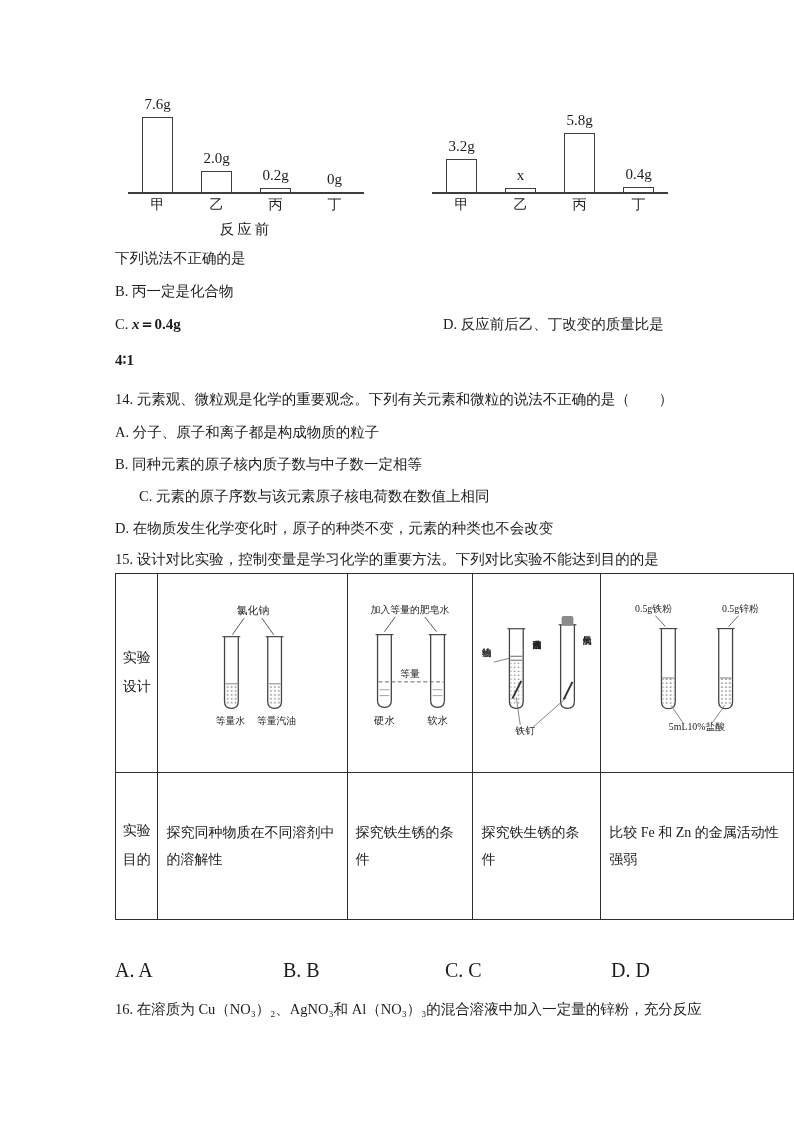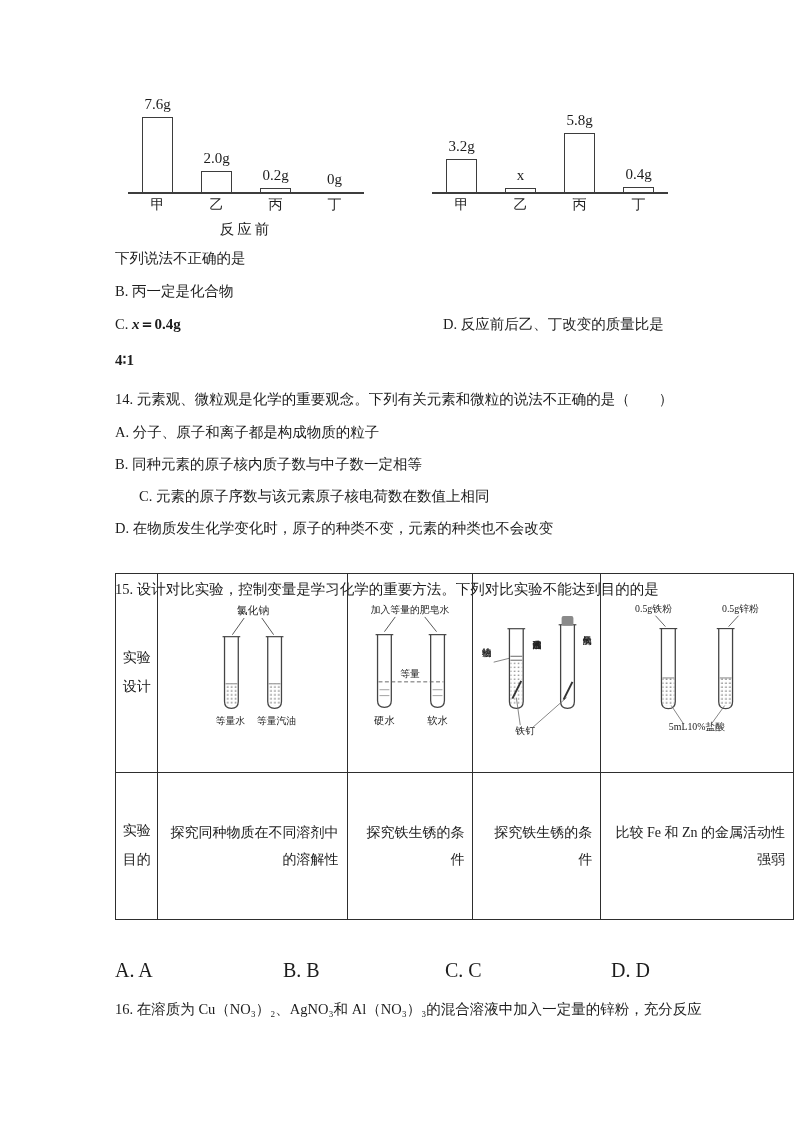"15. 设计对比实验，控制变量是学习化学的重要方法。下列对比实验不能达到目的的是" #q15-stem { top: 580px -> 550px }
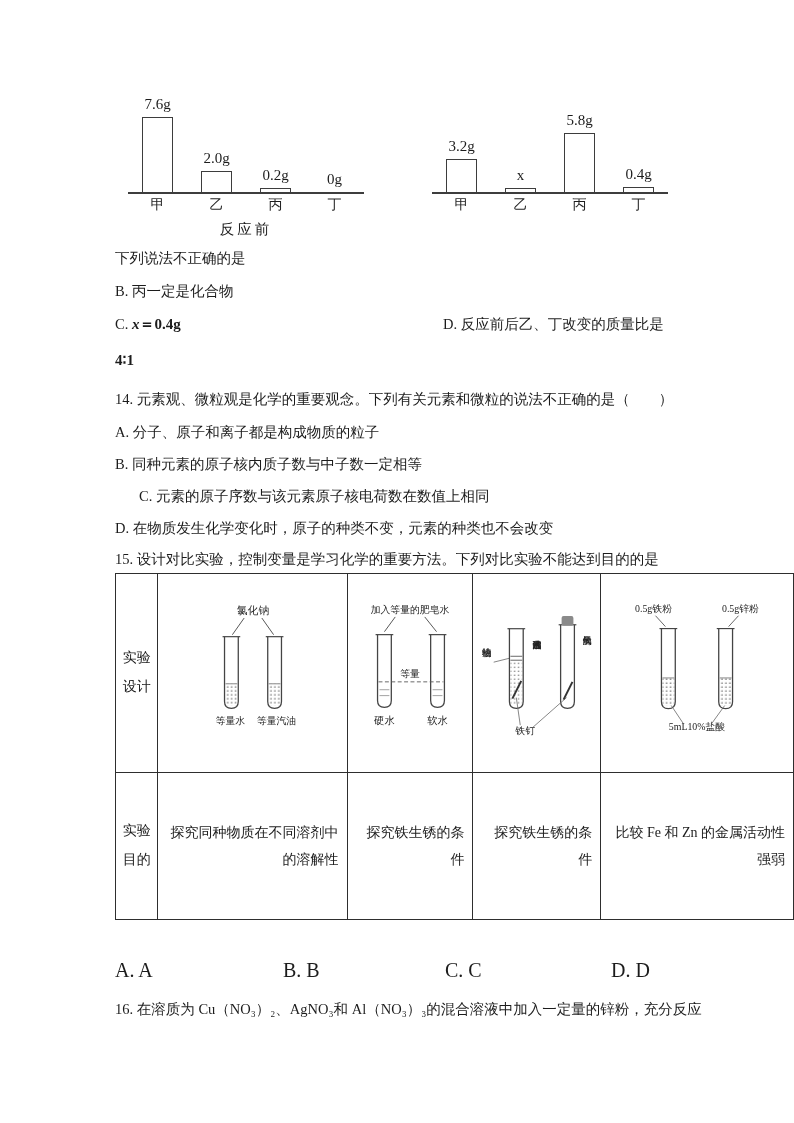"探究同种物质在不同溶剂中的溶解性" .purpose-cell { text-align: right -> left }
